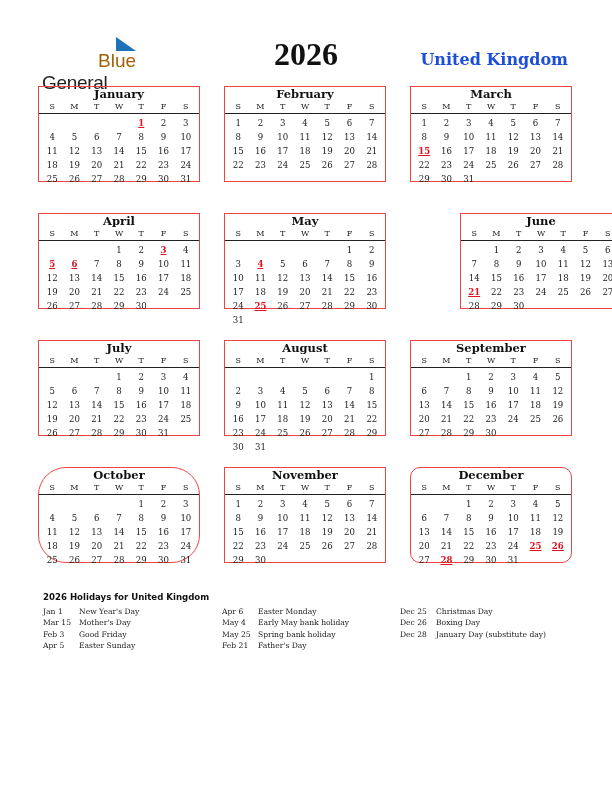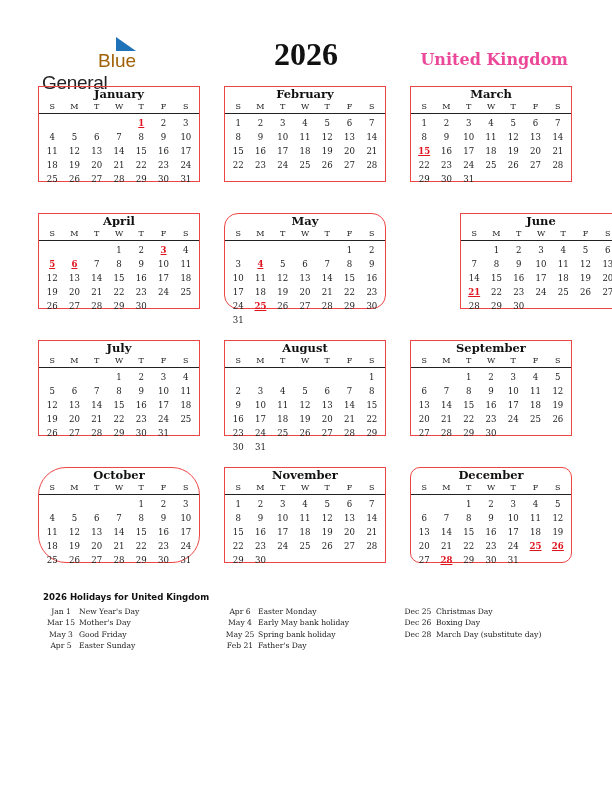"United Kingdom" .country { color: #ec4899 -> #1d4ed8 }
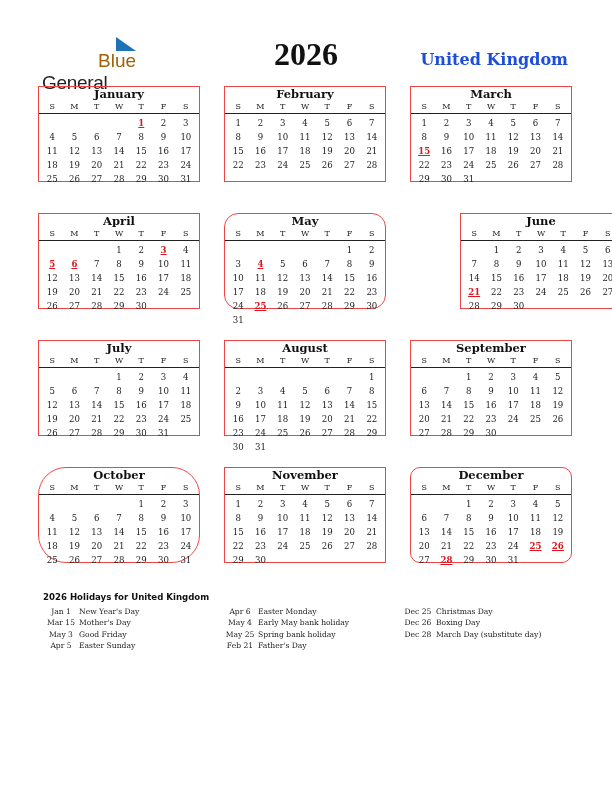"May" div.month { border-radius: 14px -> none }
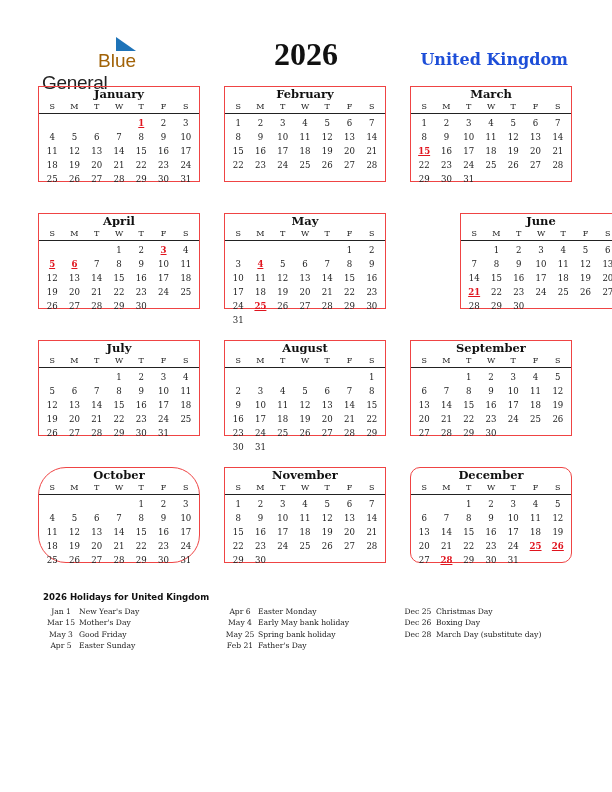"Jan 1" .hcol .d { text-align: center -> none }
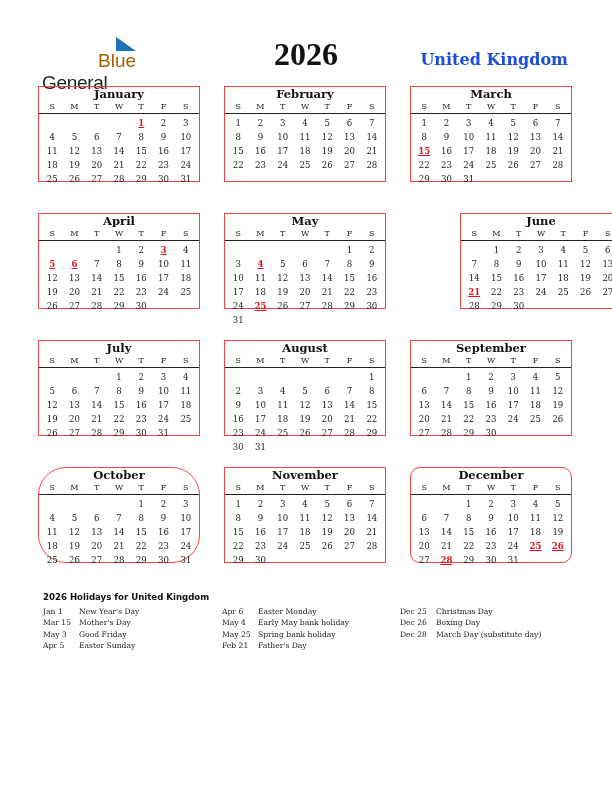"May 3" span.d { text: May -> Feb }
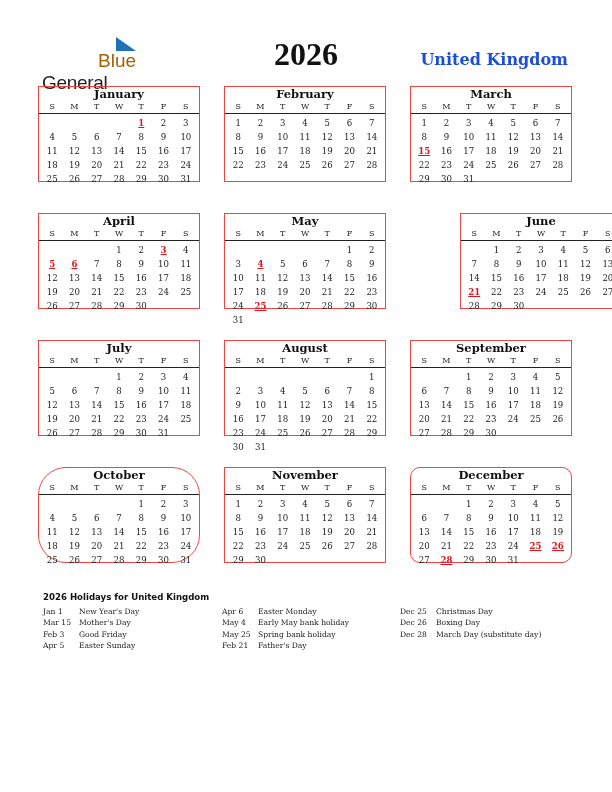"March Day (substitute day)" span { text: March -> January }
